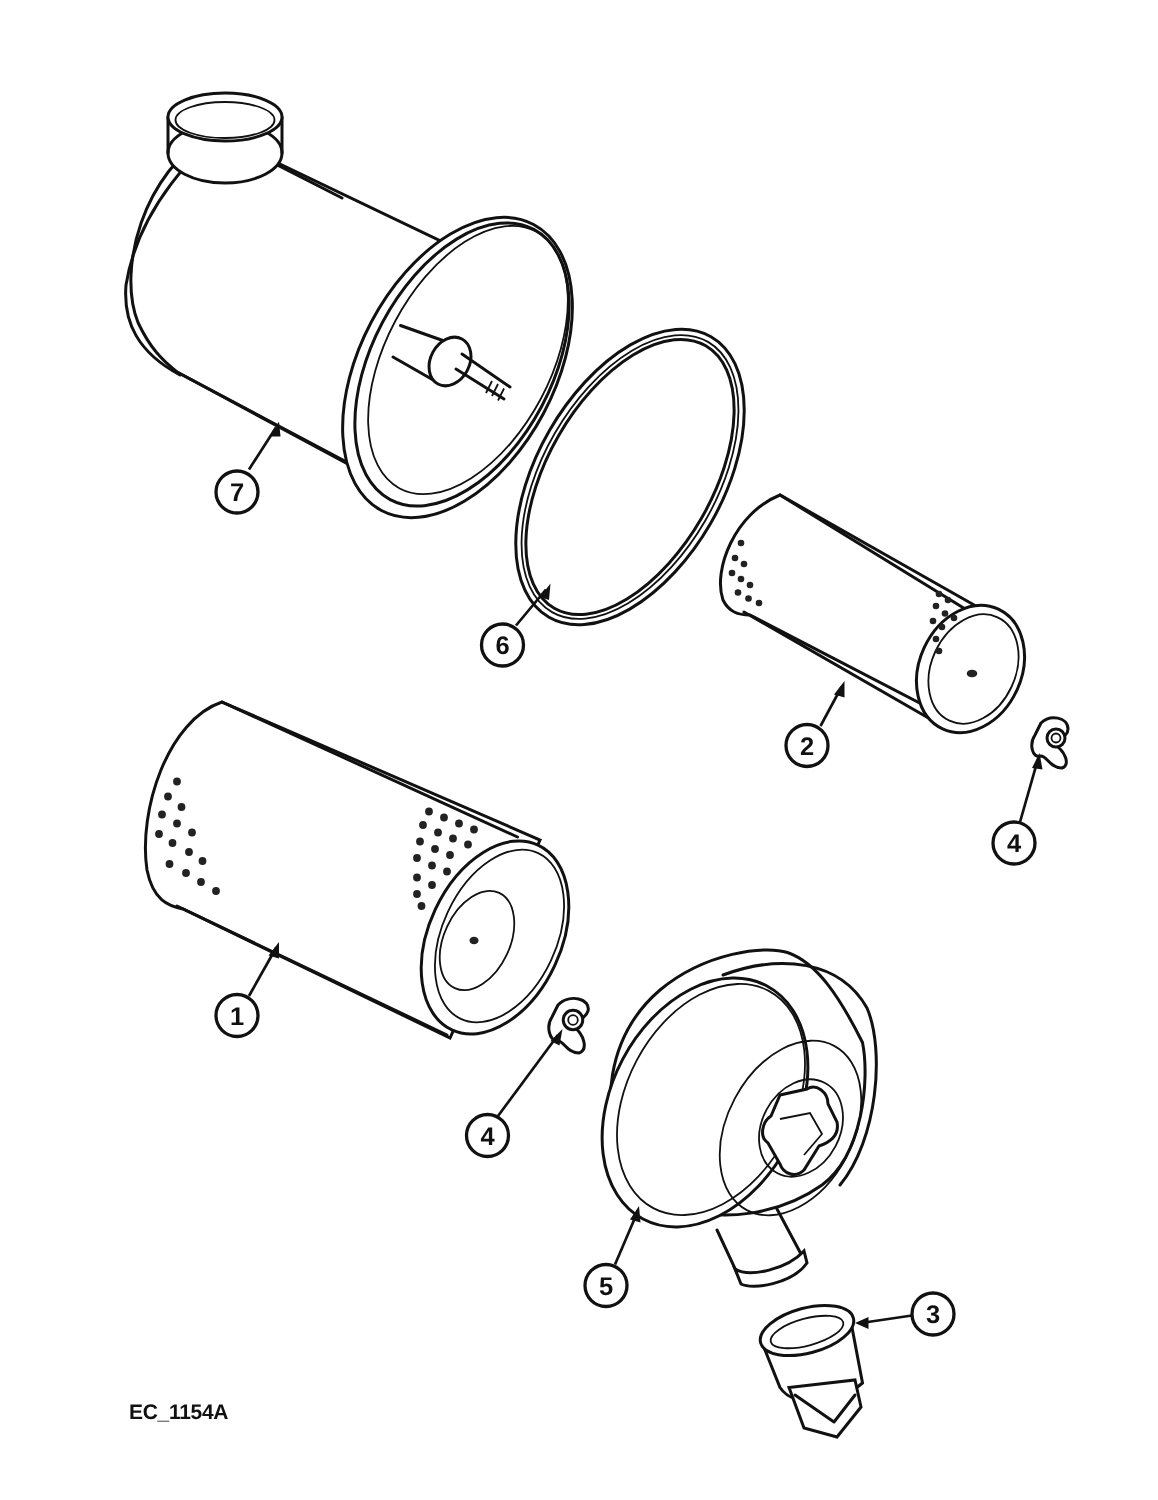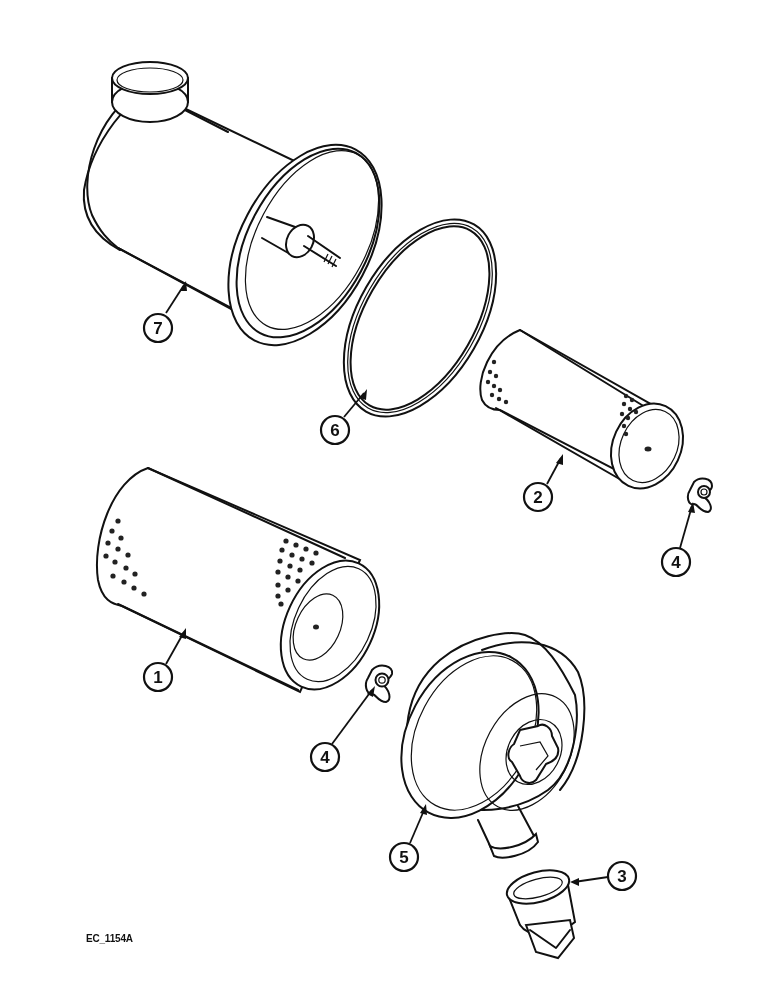"EC_1154A" #figure-code { font-size: 10px -> 14px }
